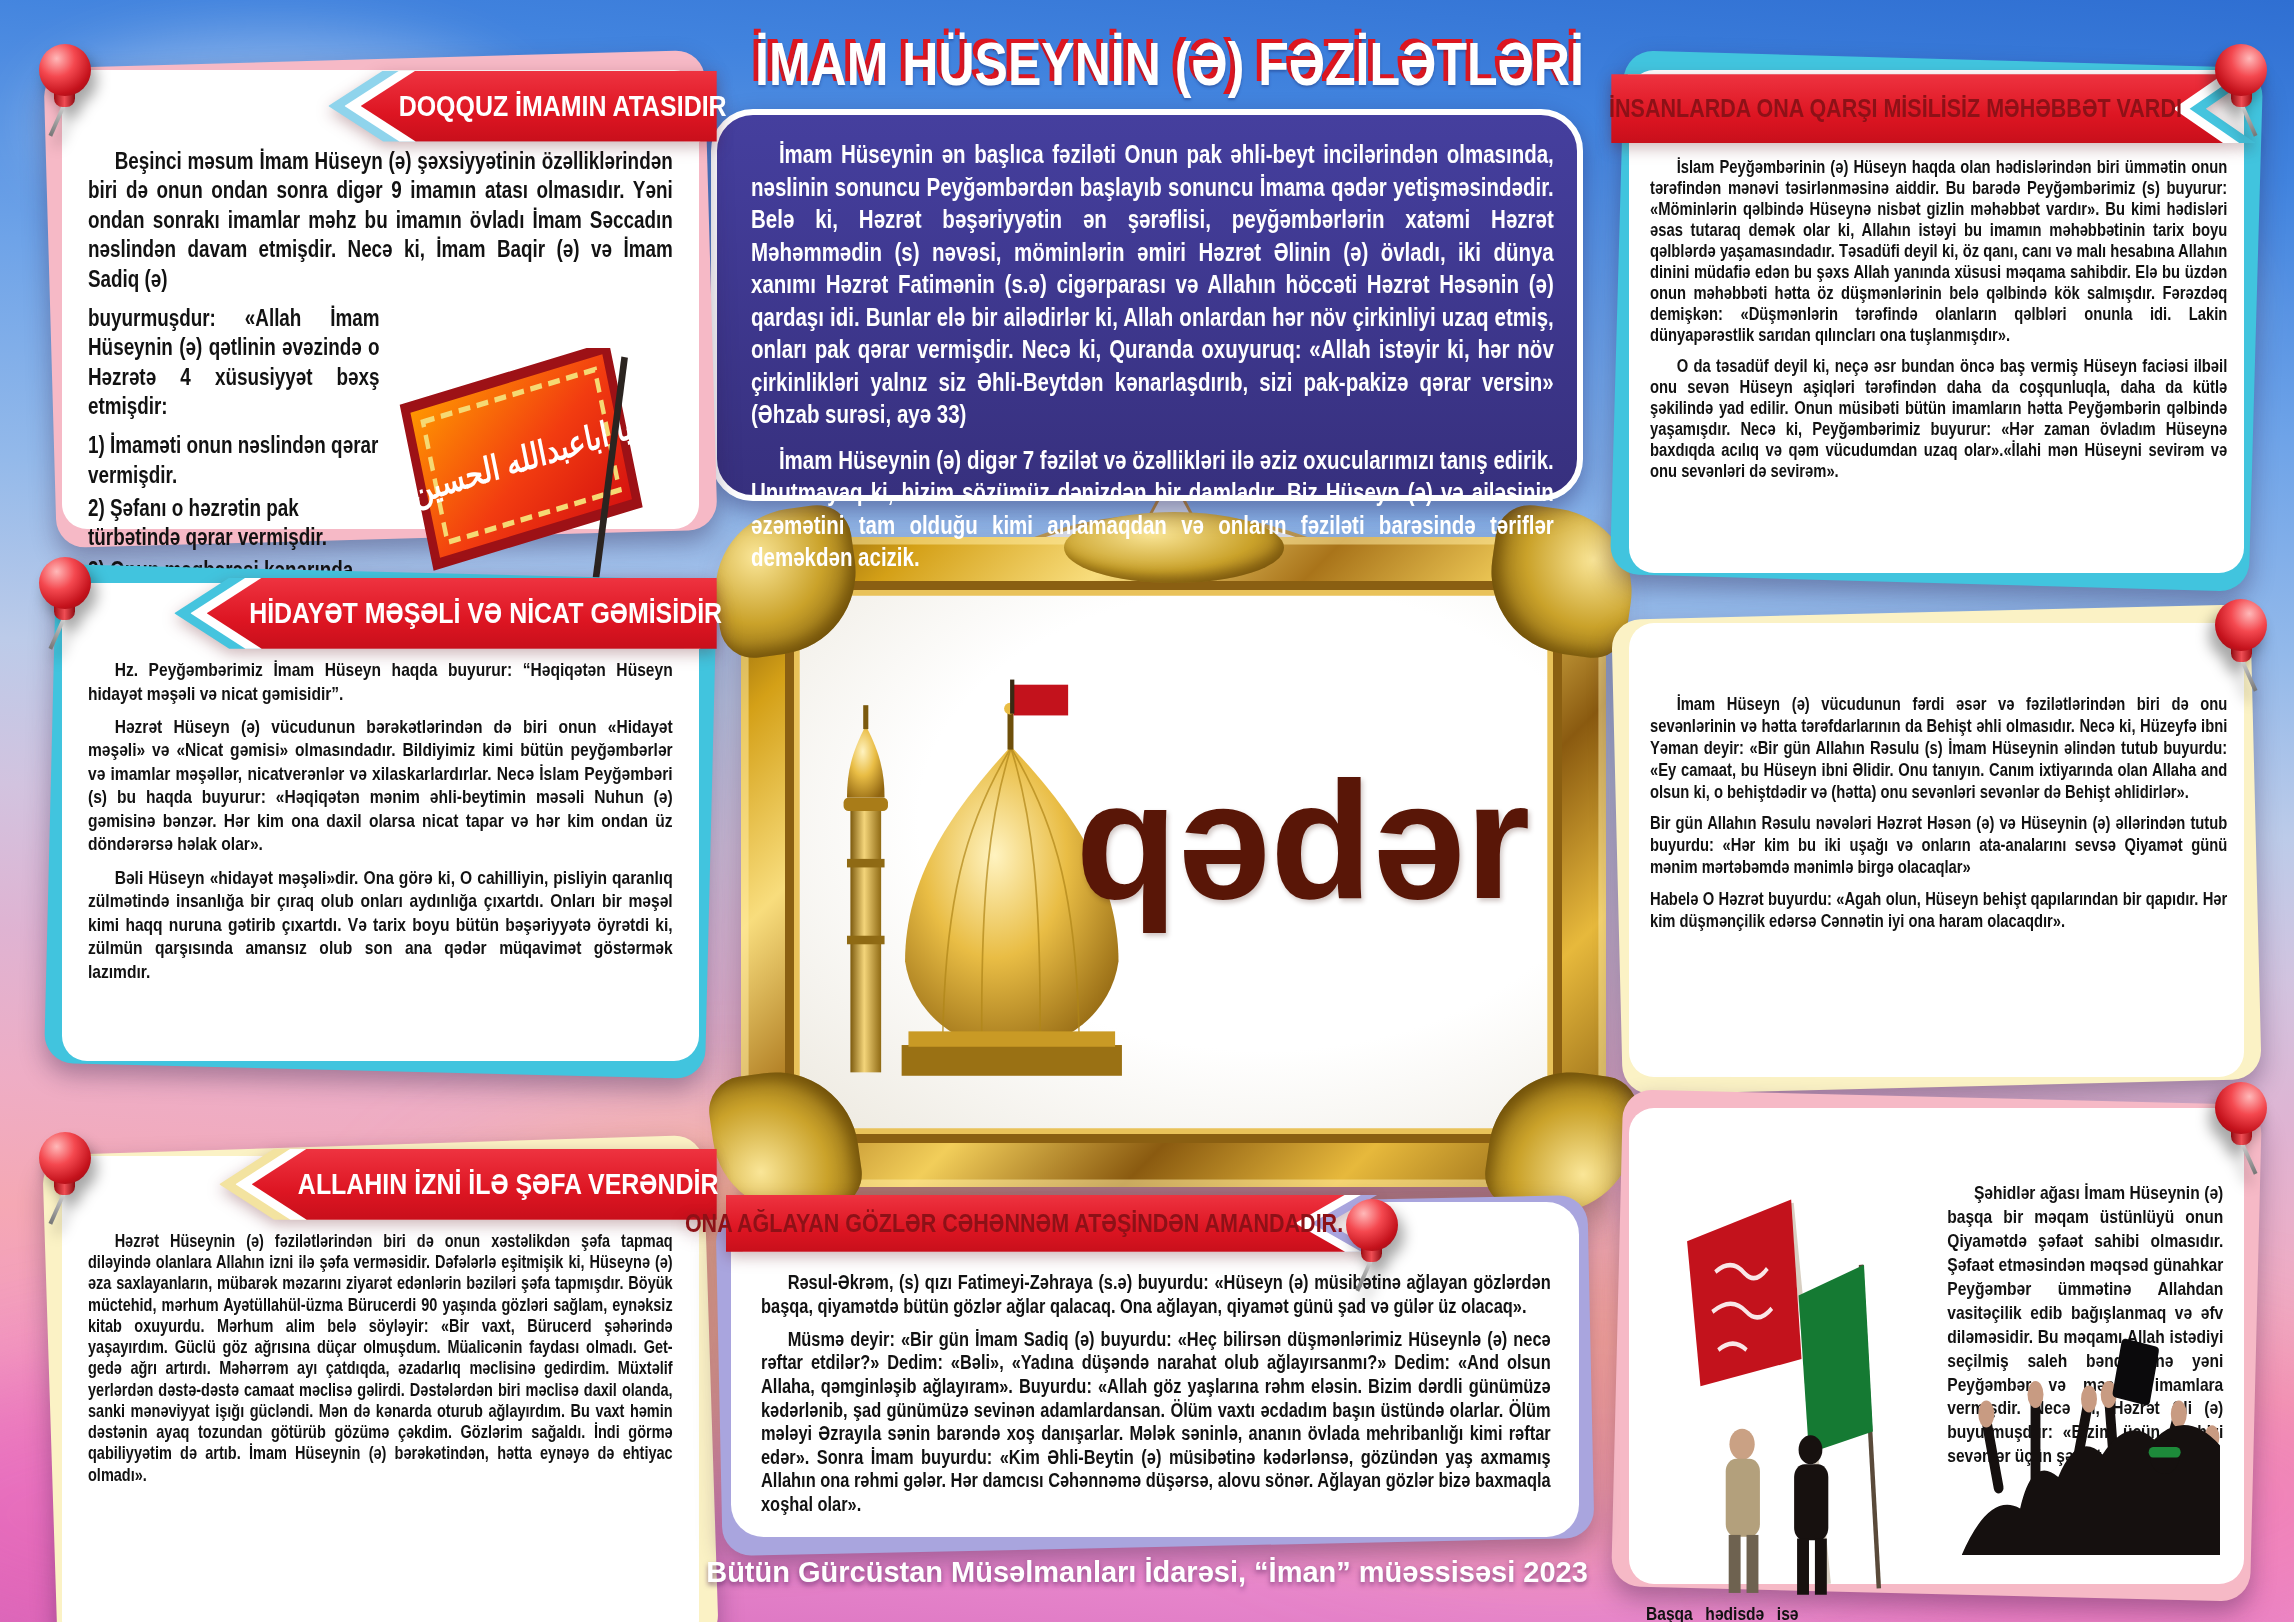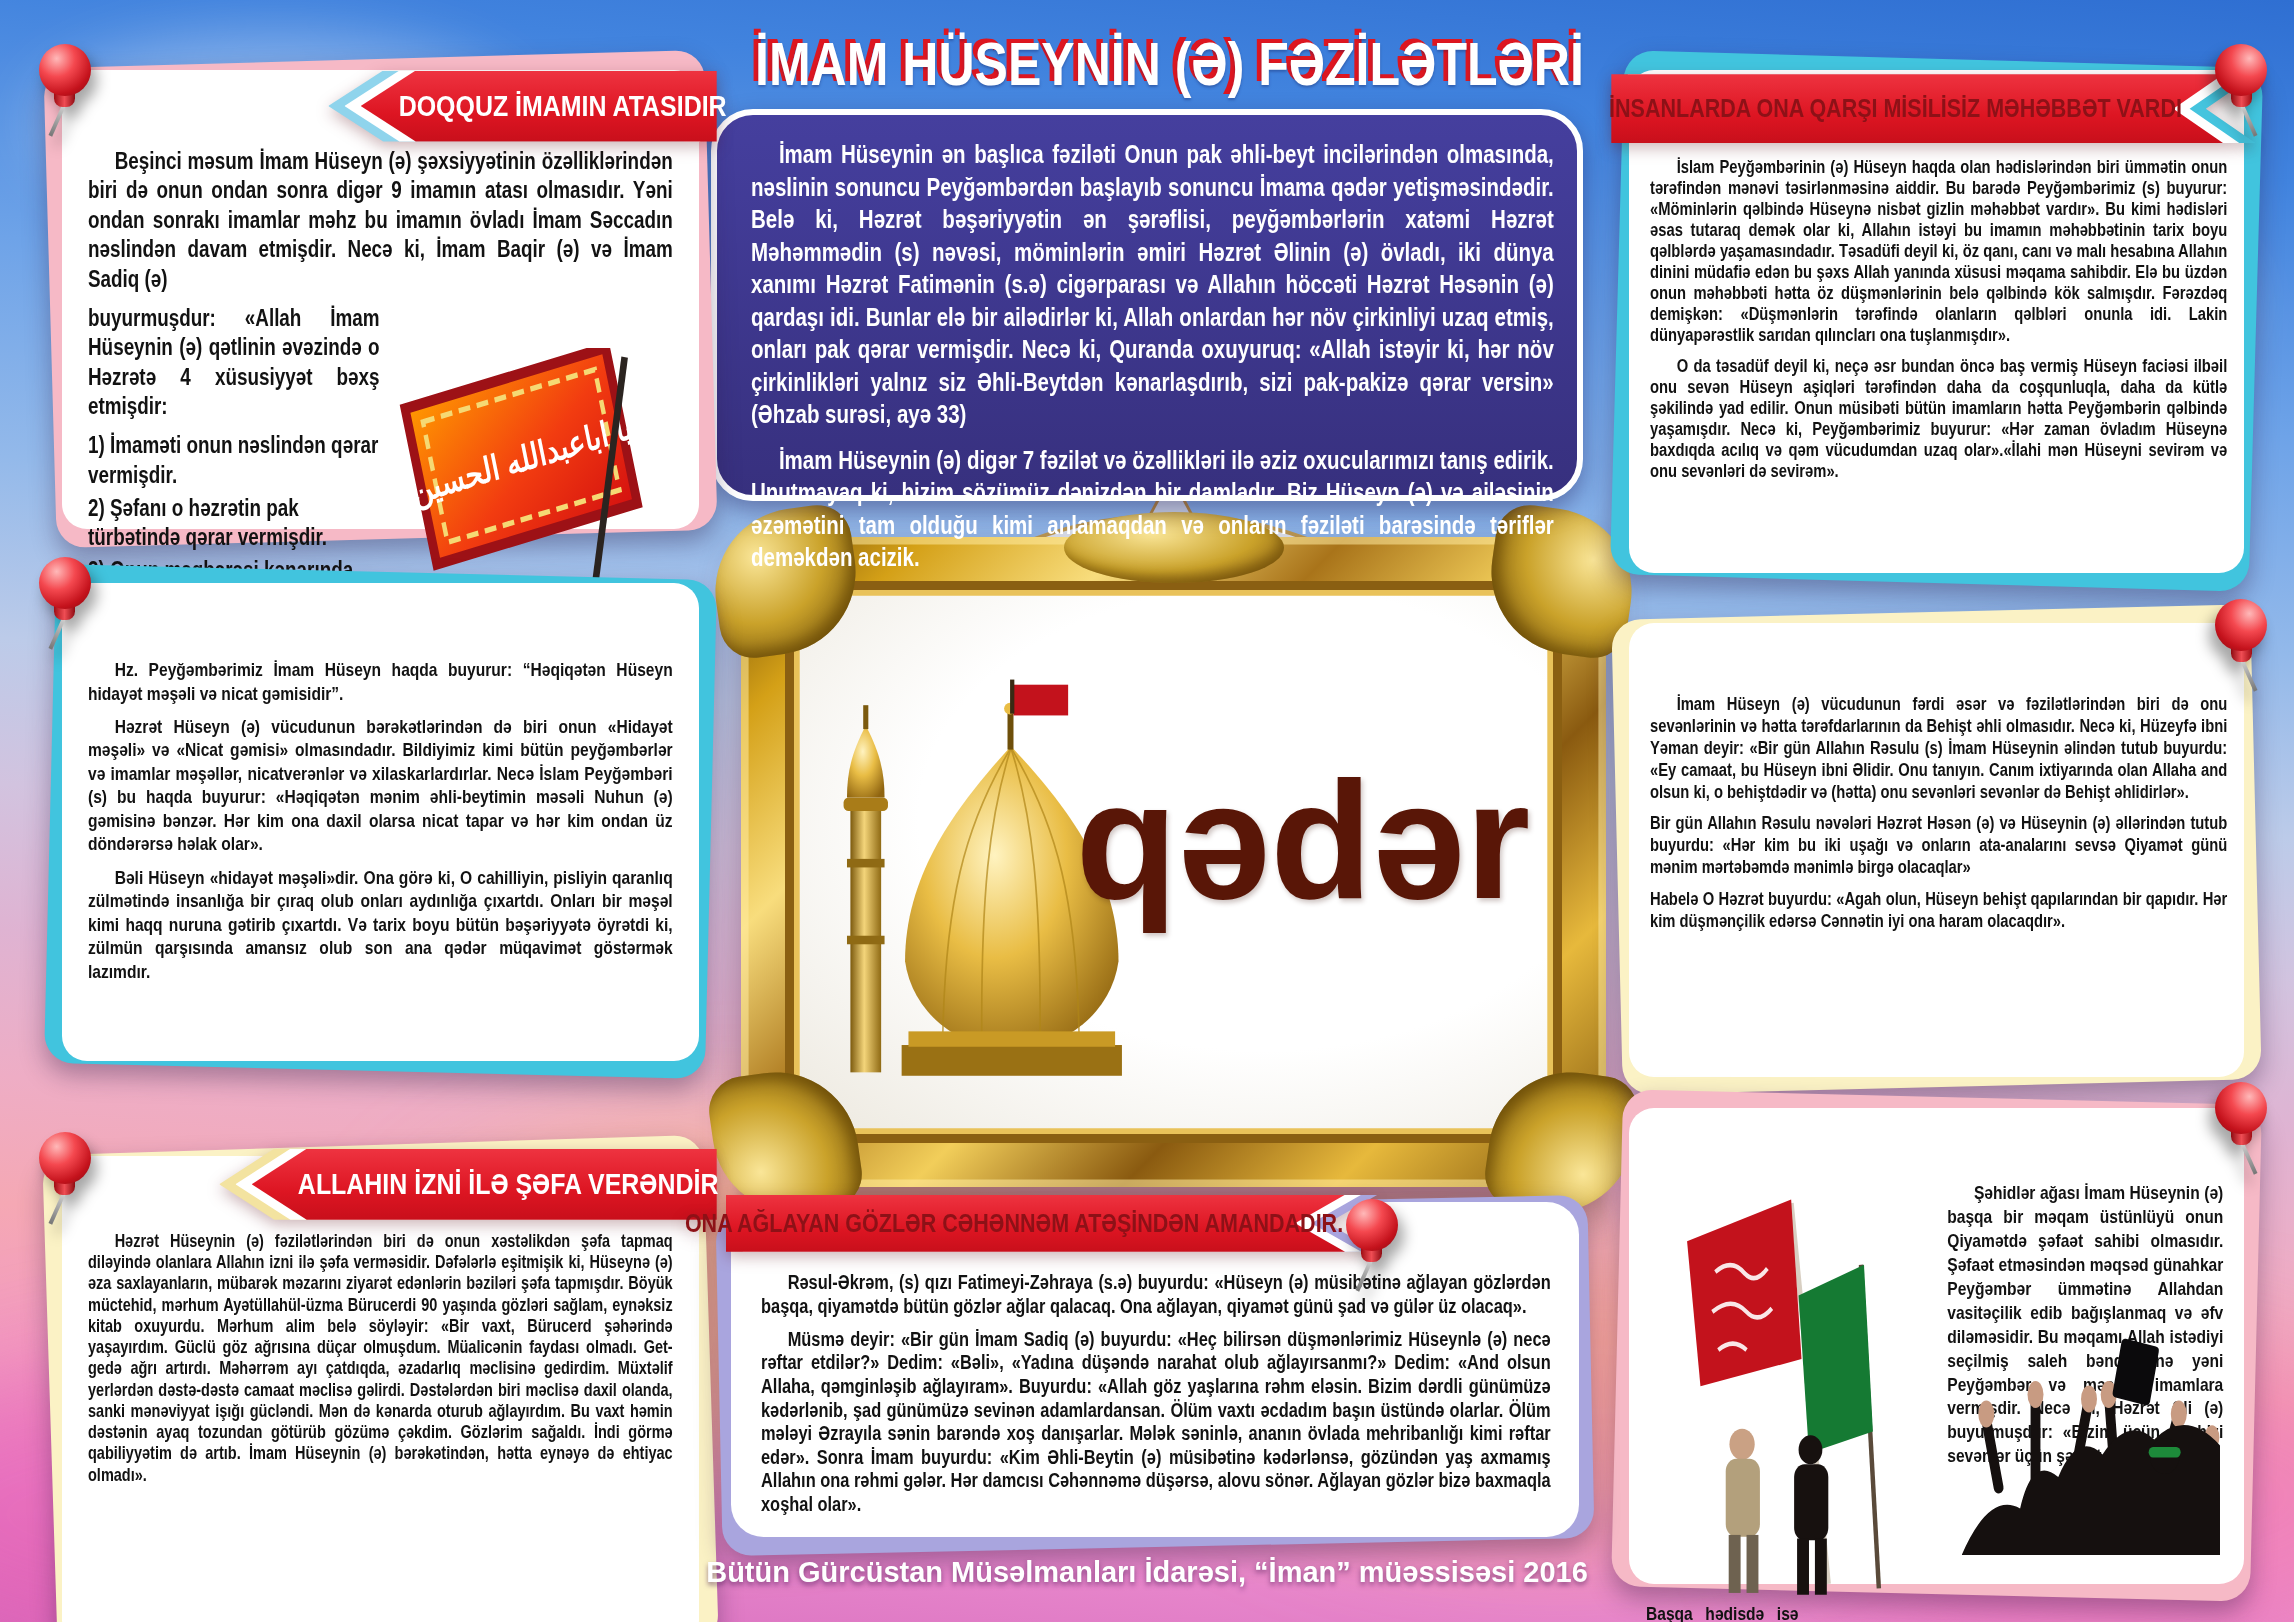"HİDAYƏT MƏŞƏLİ VƏ NİCAT GƏMİSİDİR" div.ribbon { html: none -> <div> <div></div> <div></div> <div></div> <span>HİDAYƏT MƏŞƏLİ VƏ NİCAT GƏMİSİDİR</span> </div> }
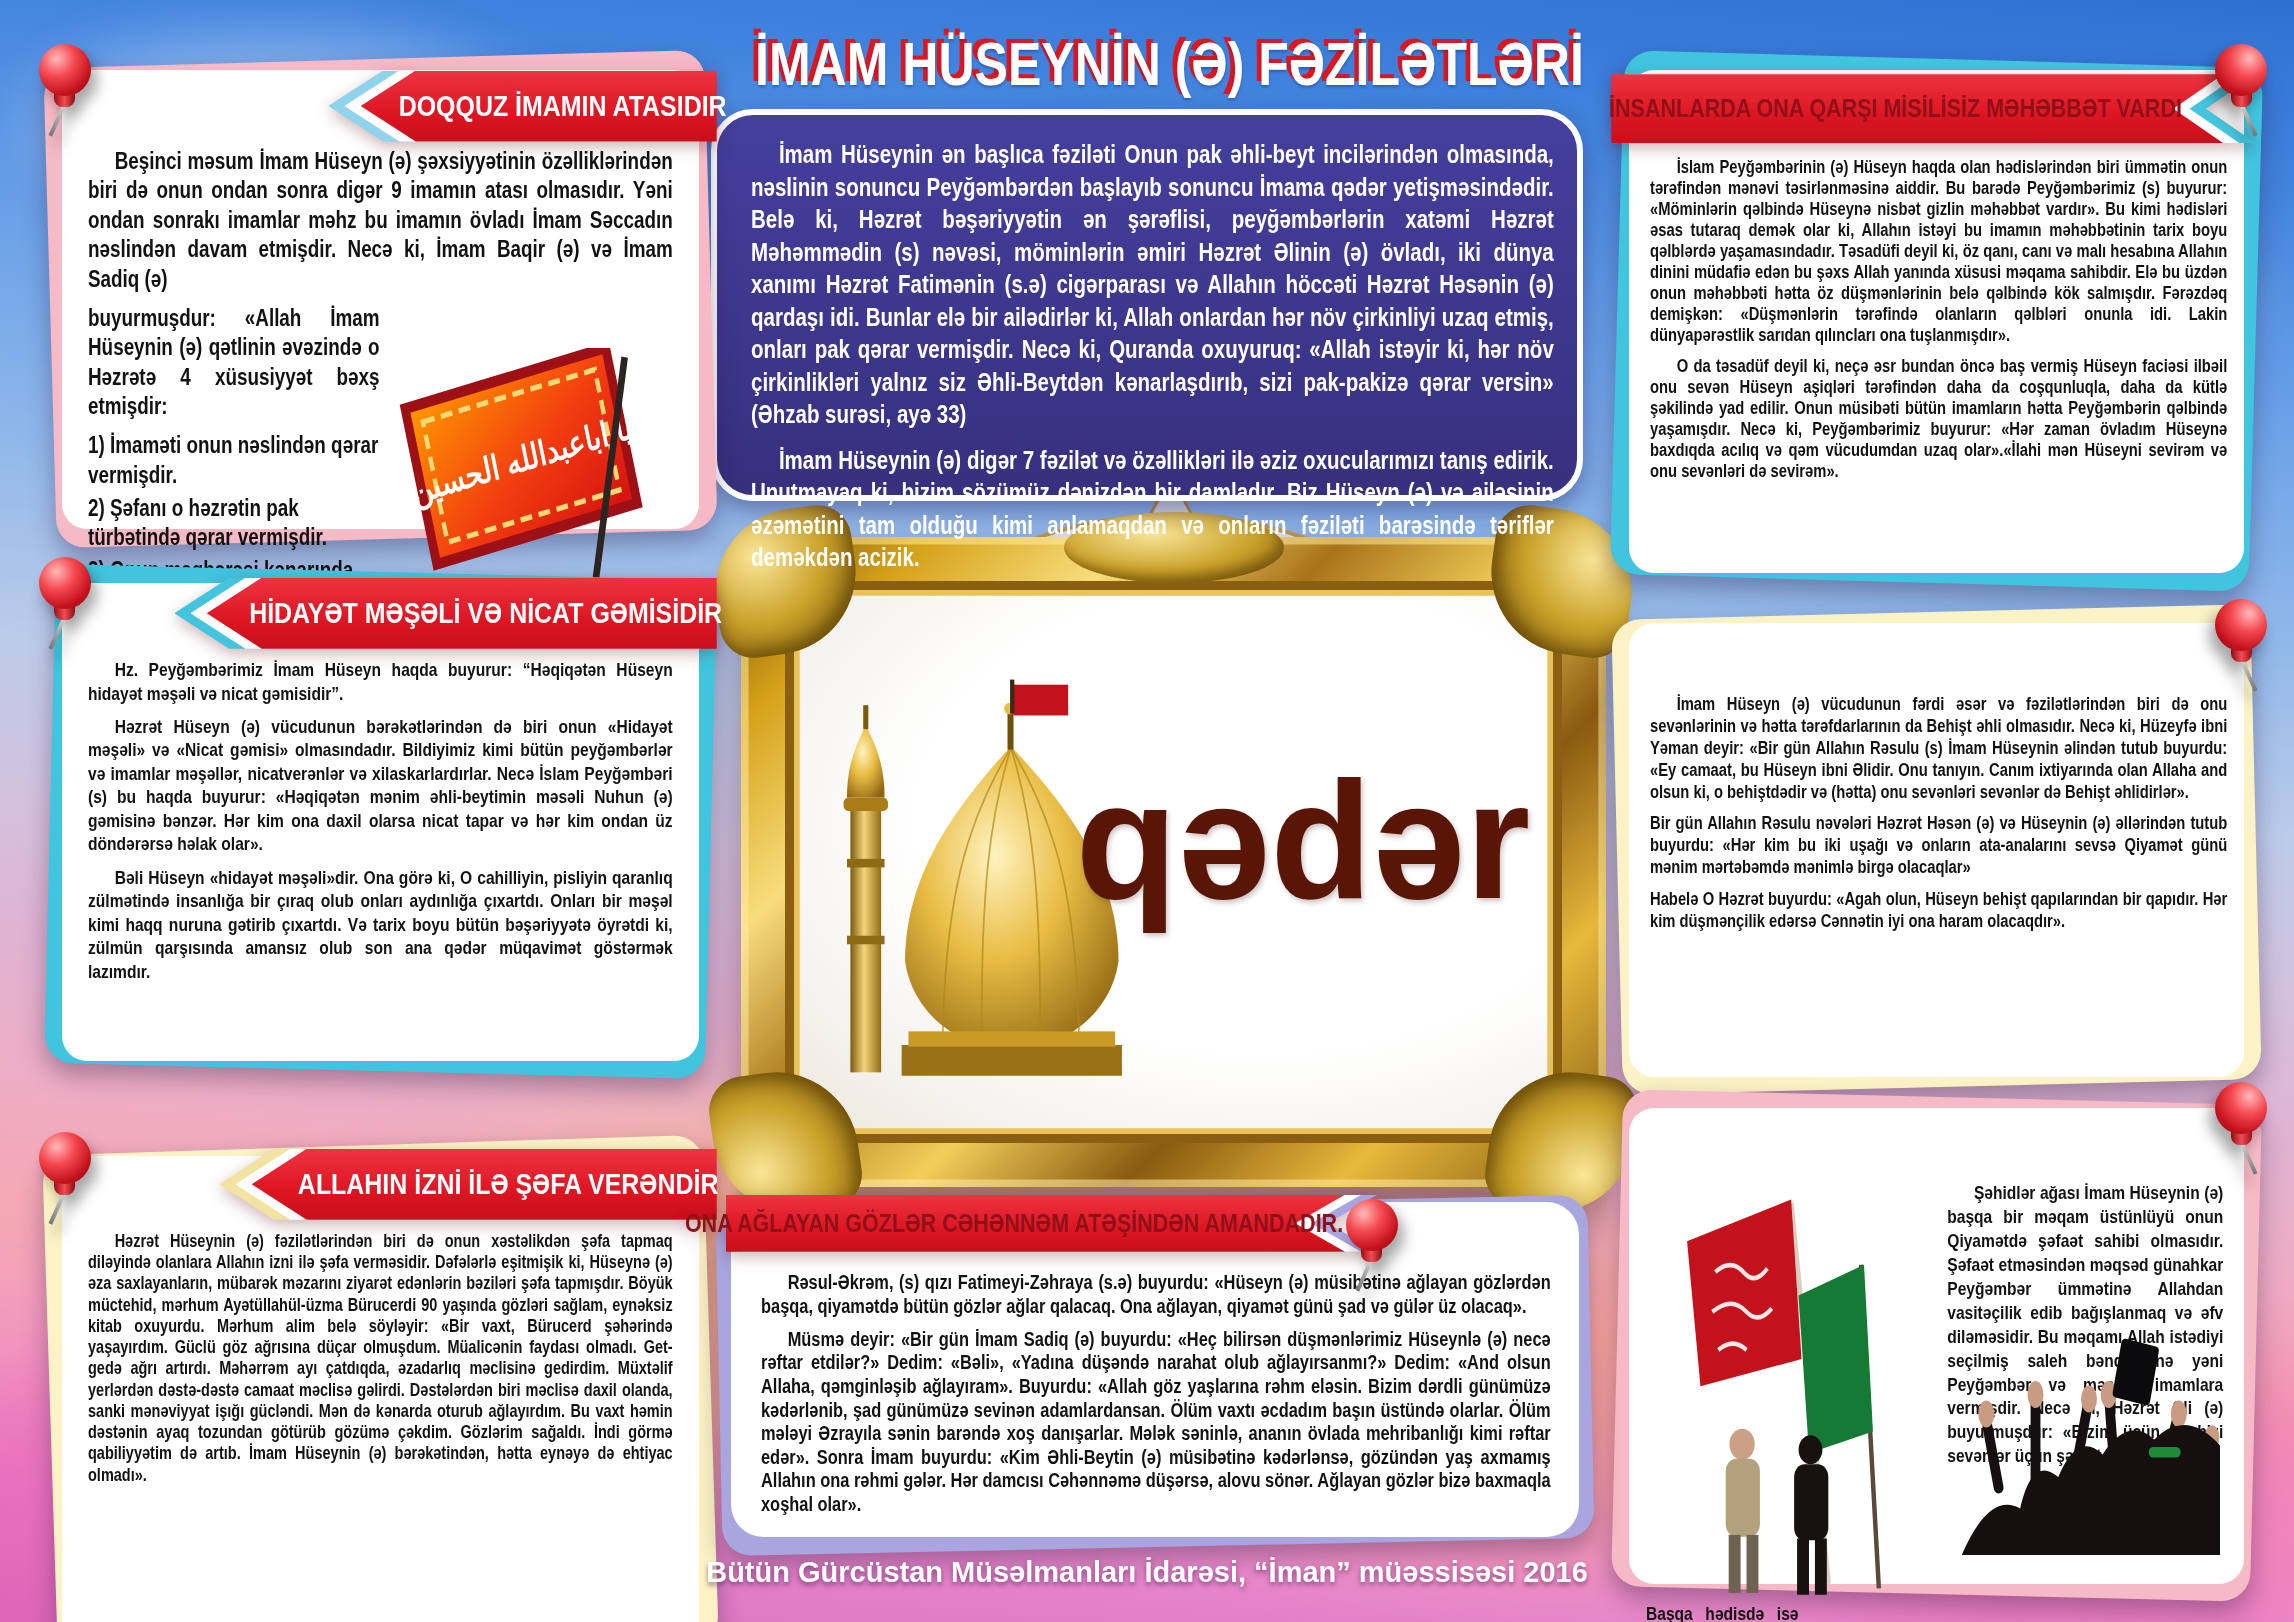"Bütün Gürcüstan Müsəlmanları İdarəsi," div.footer { text: 2016 -> 2023 }
